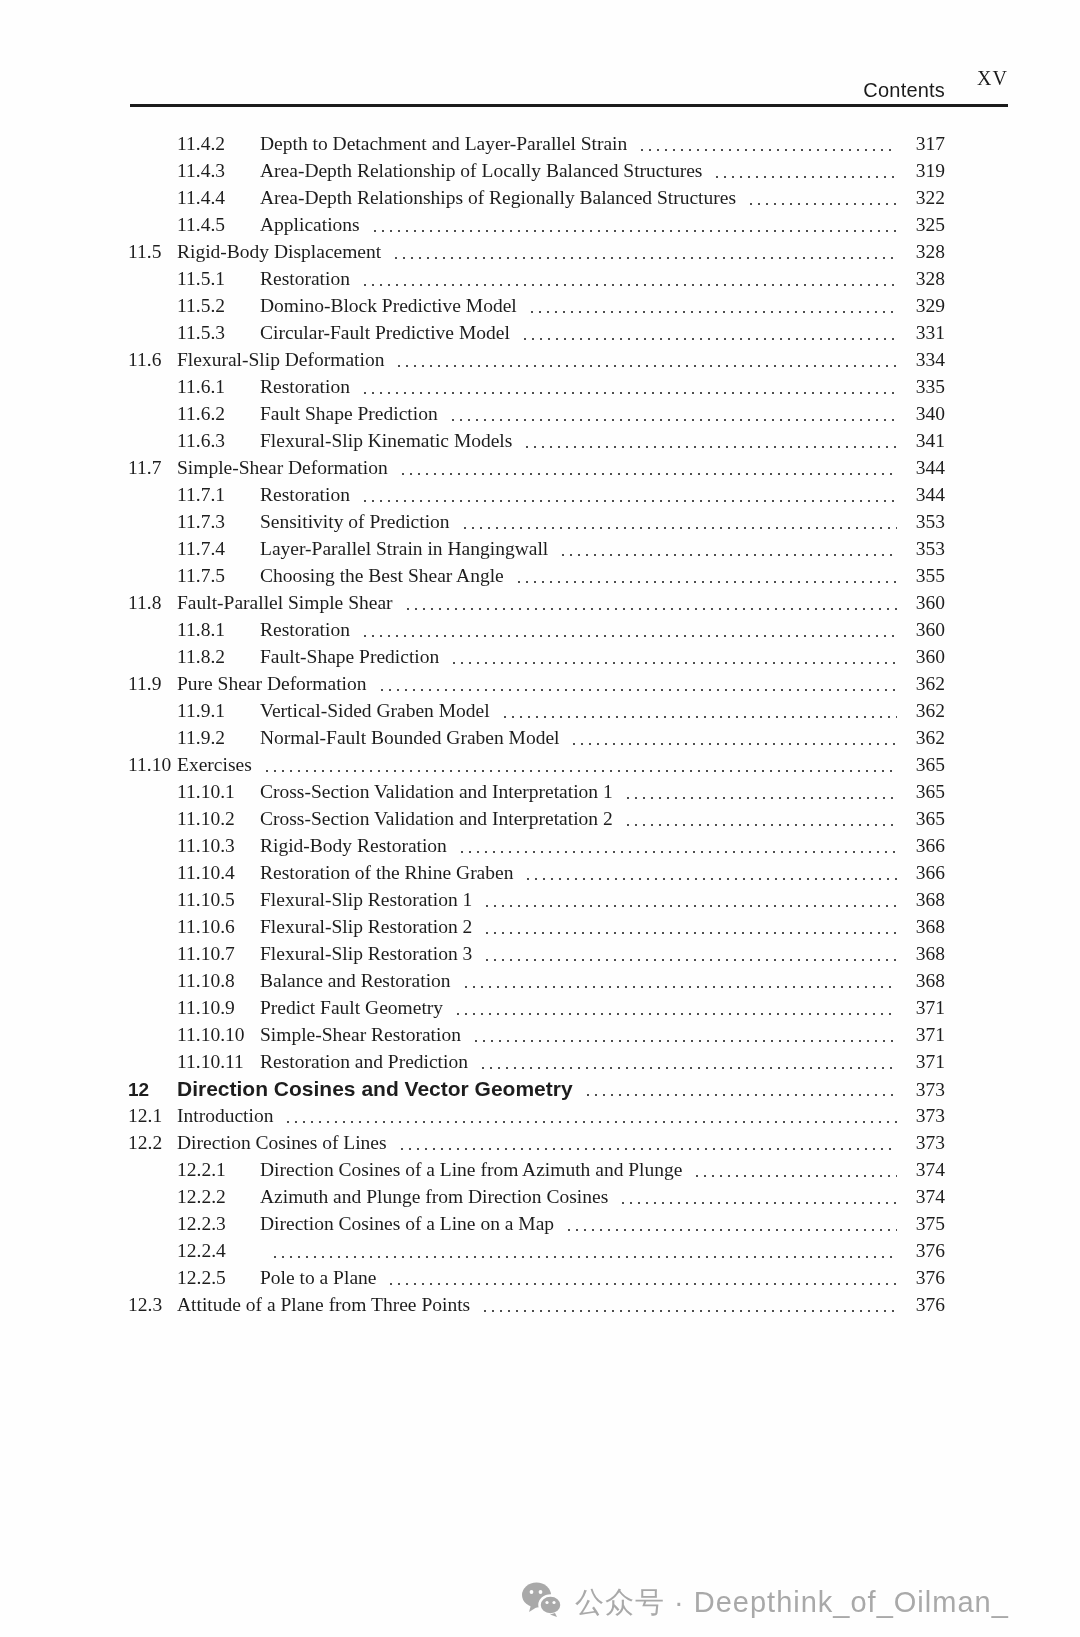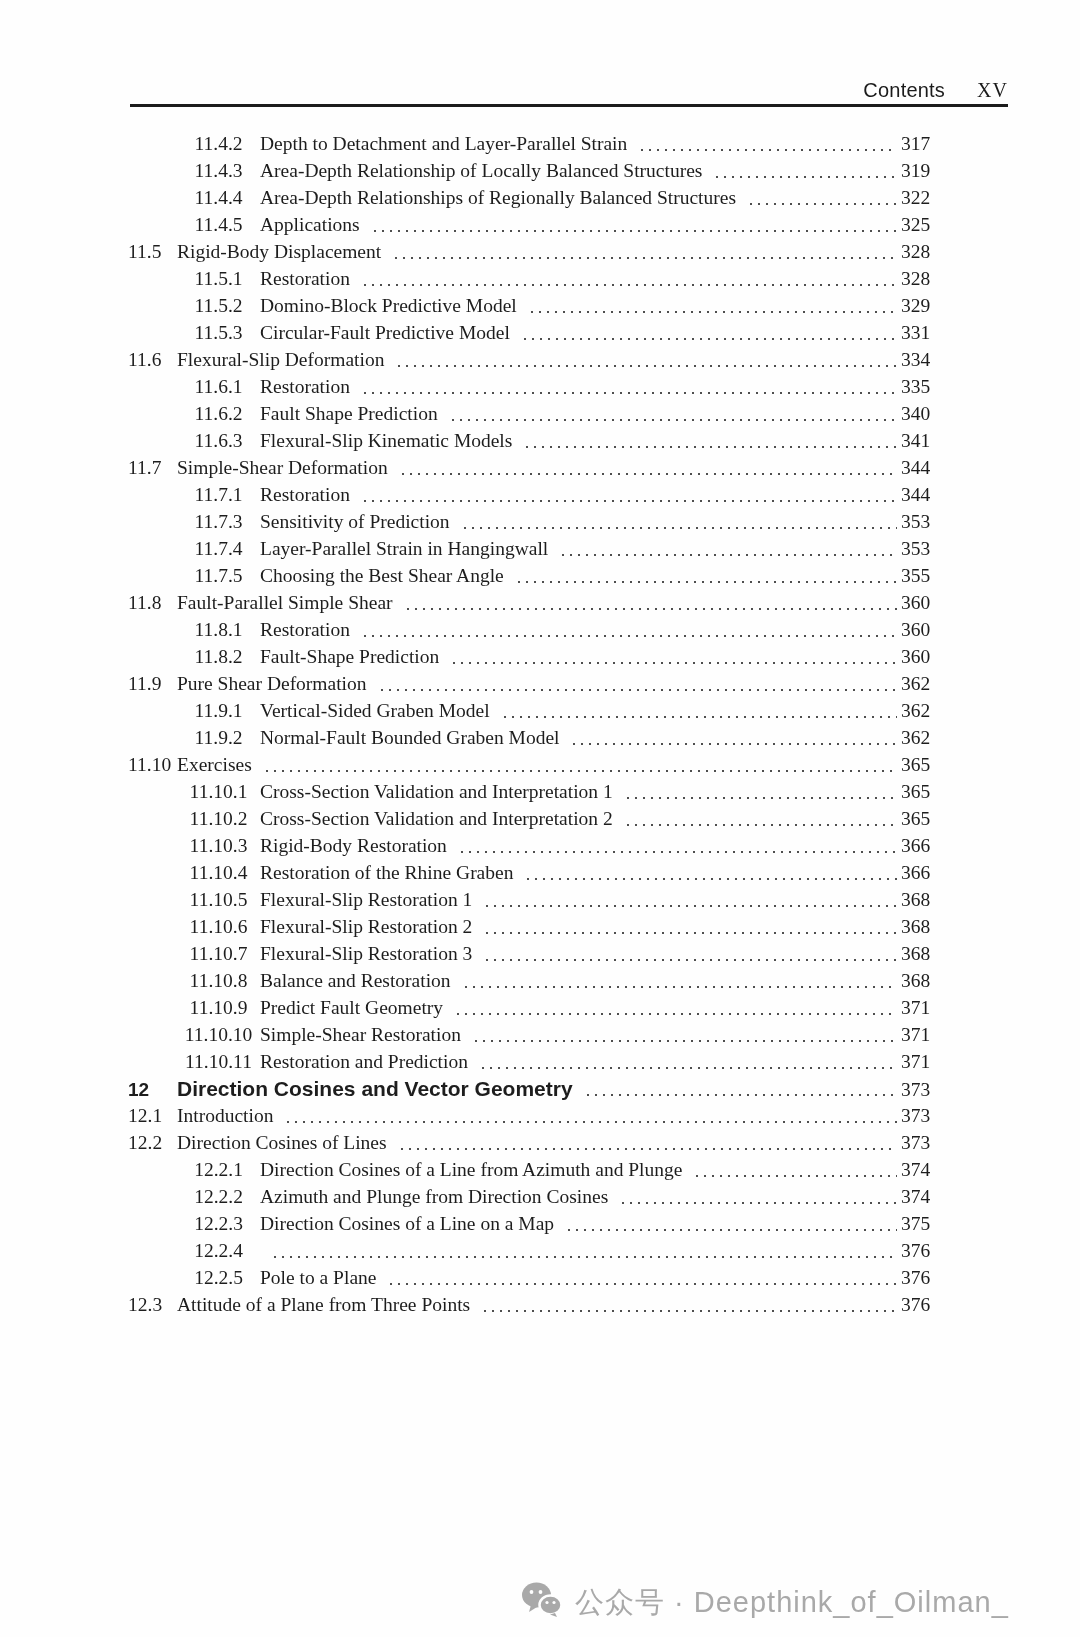"XV" .hdr-page { bottom: 0 -> 12px }
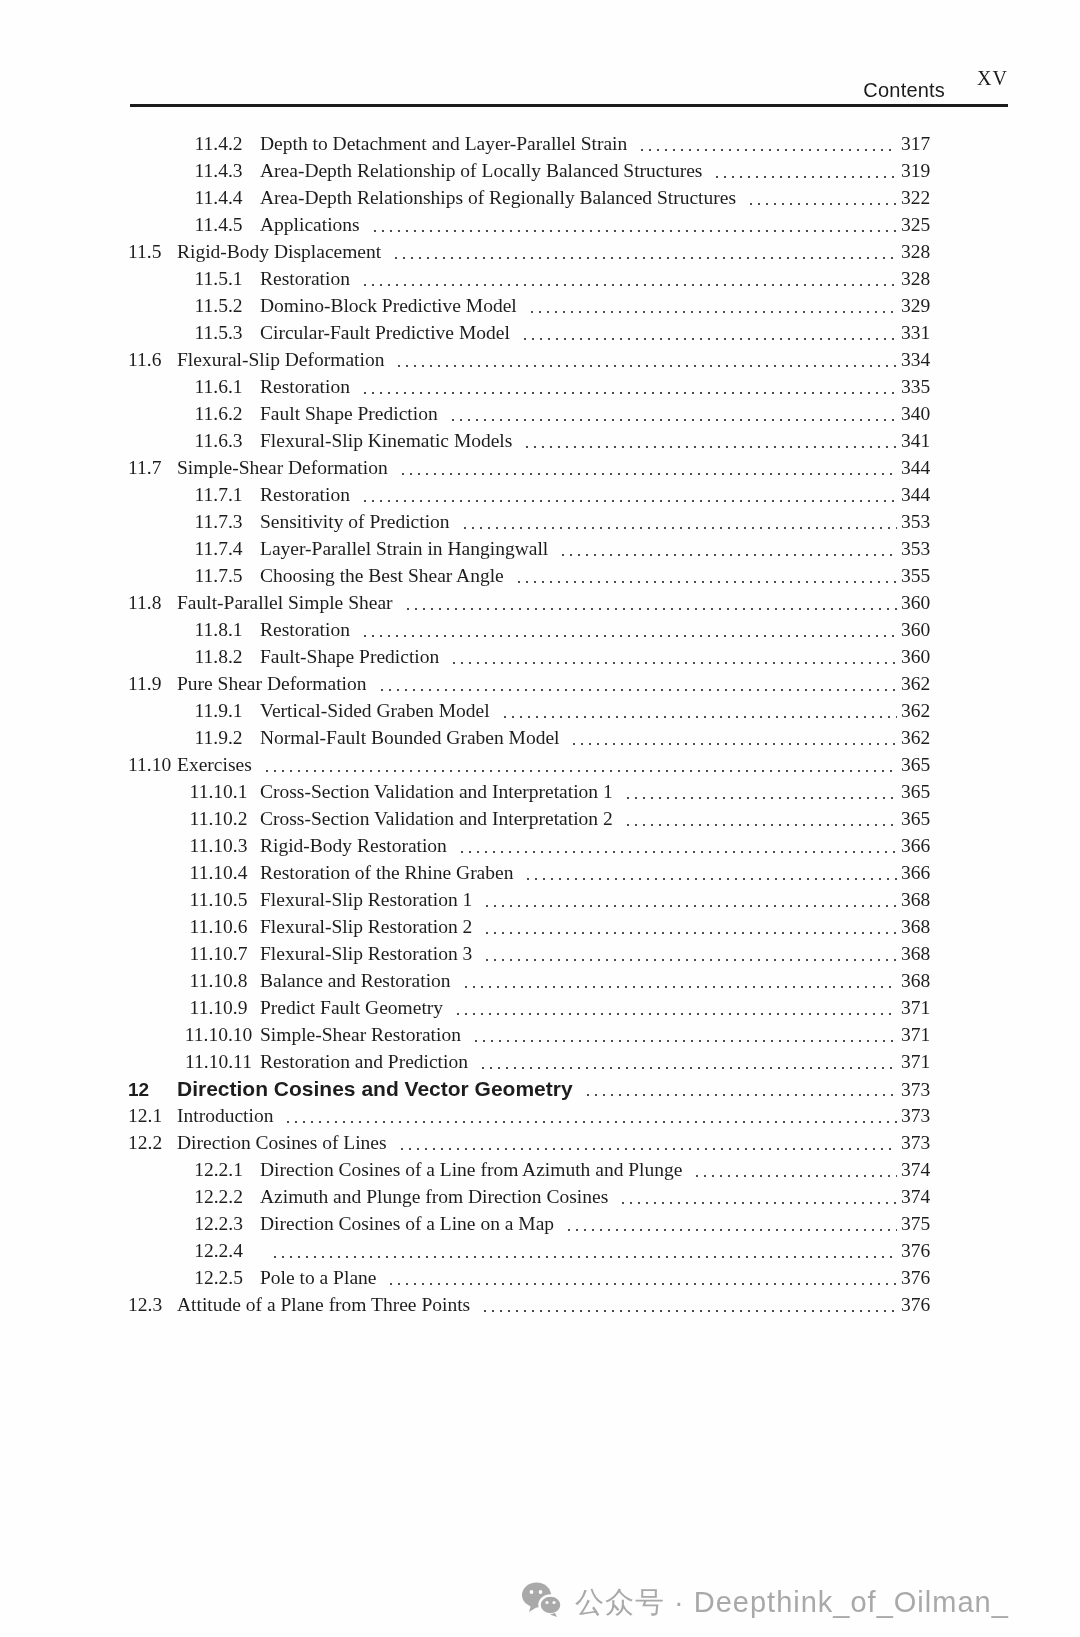"11.4.2" .l2 .num { text-align: center -> none }
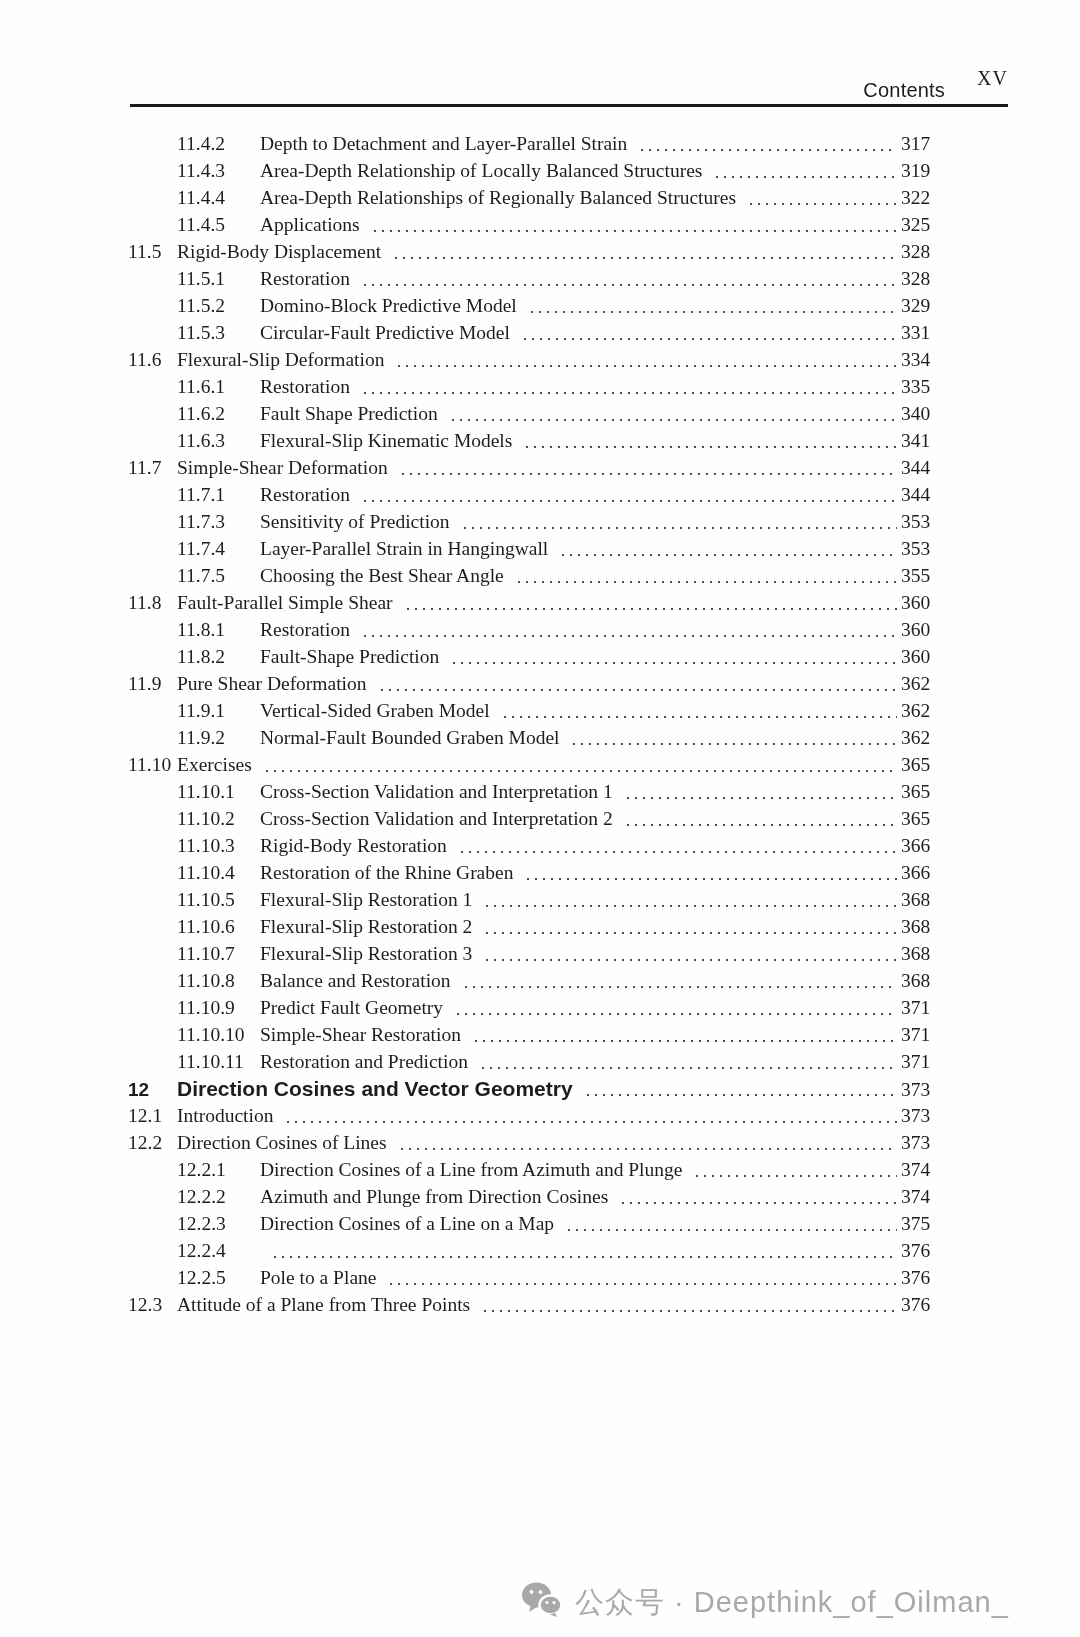"317" .pageno { text-align: none -> right }
